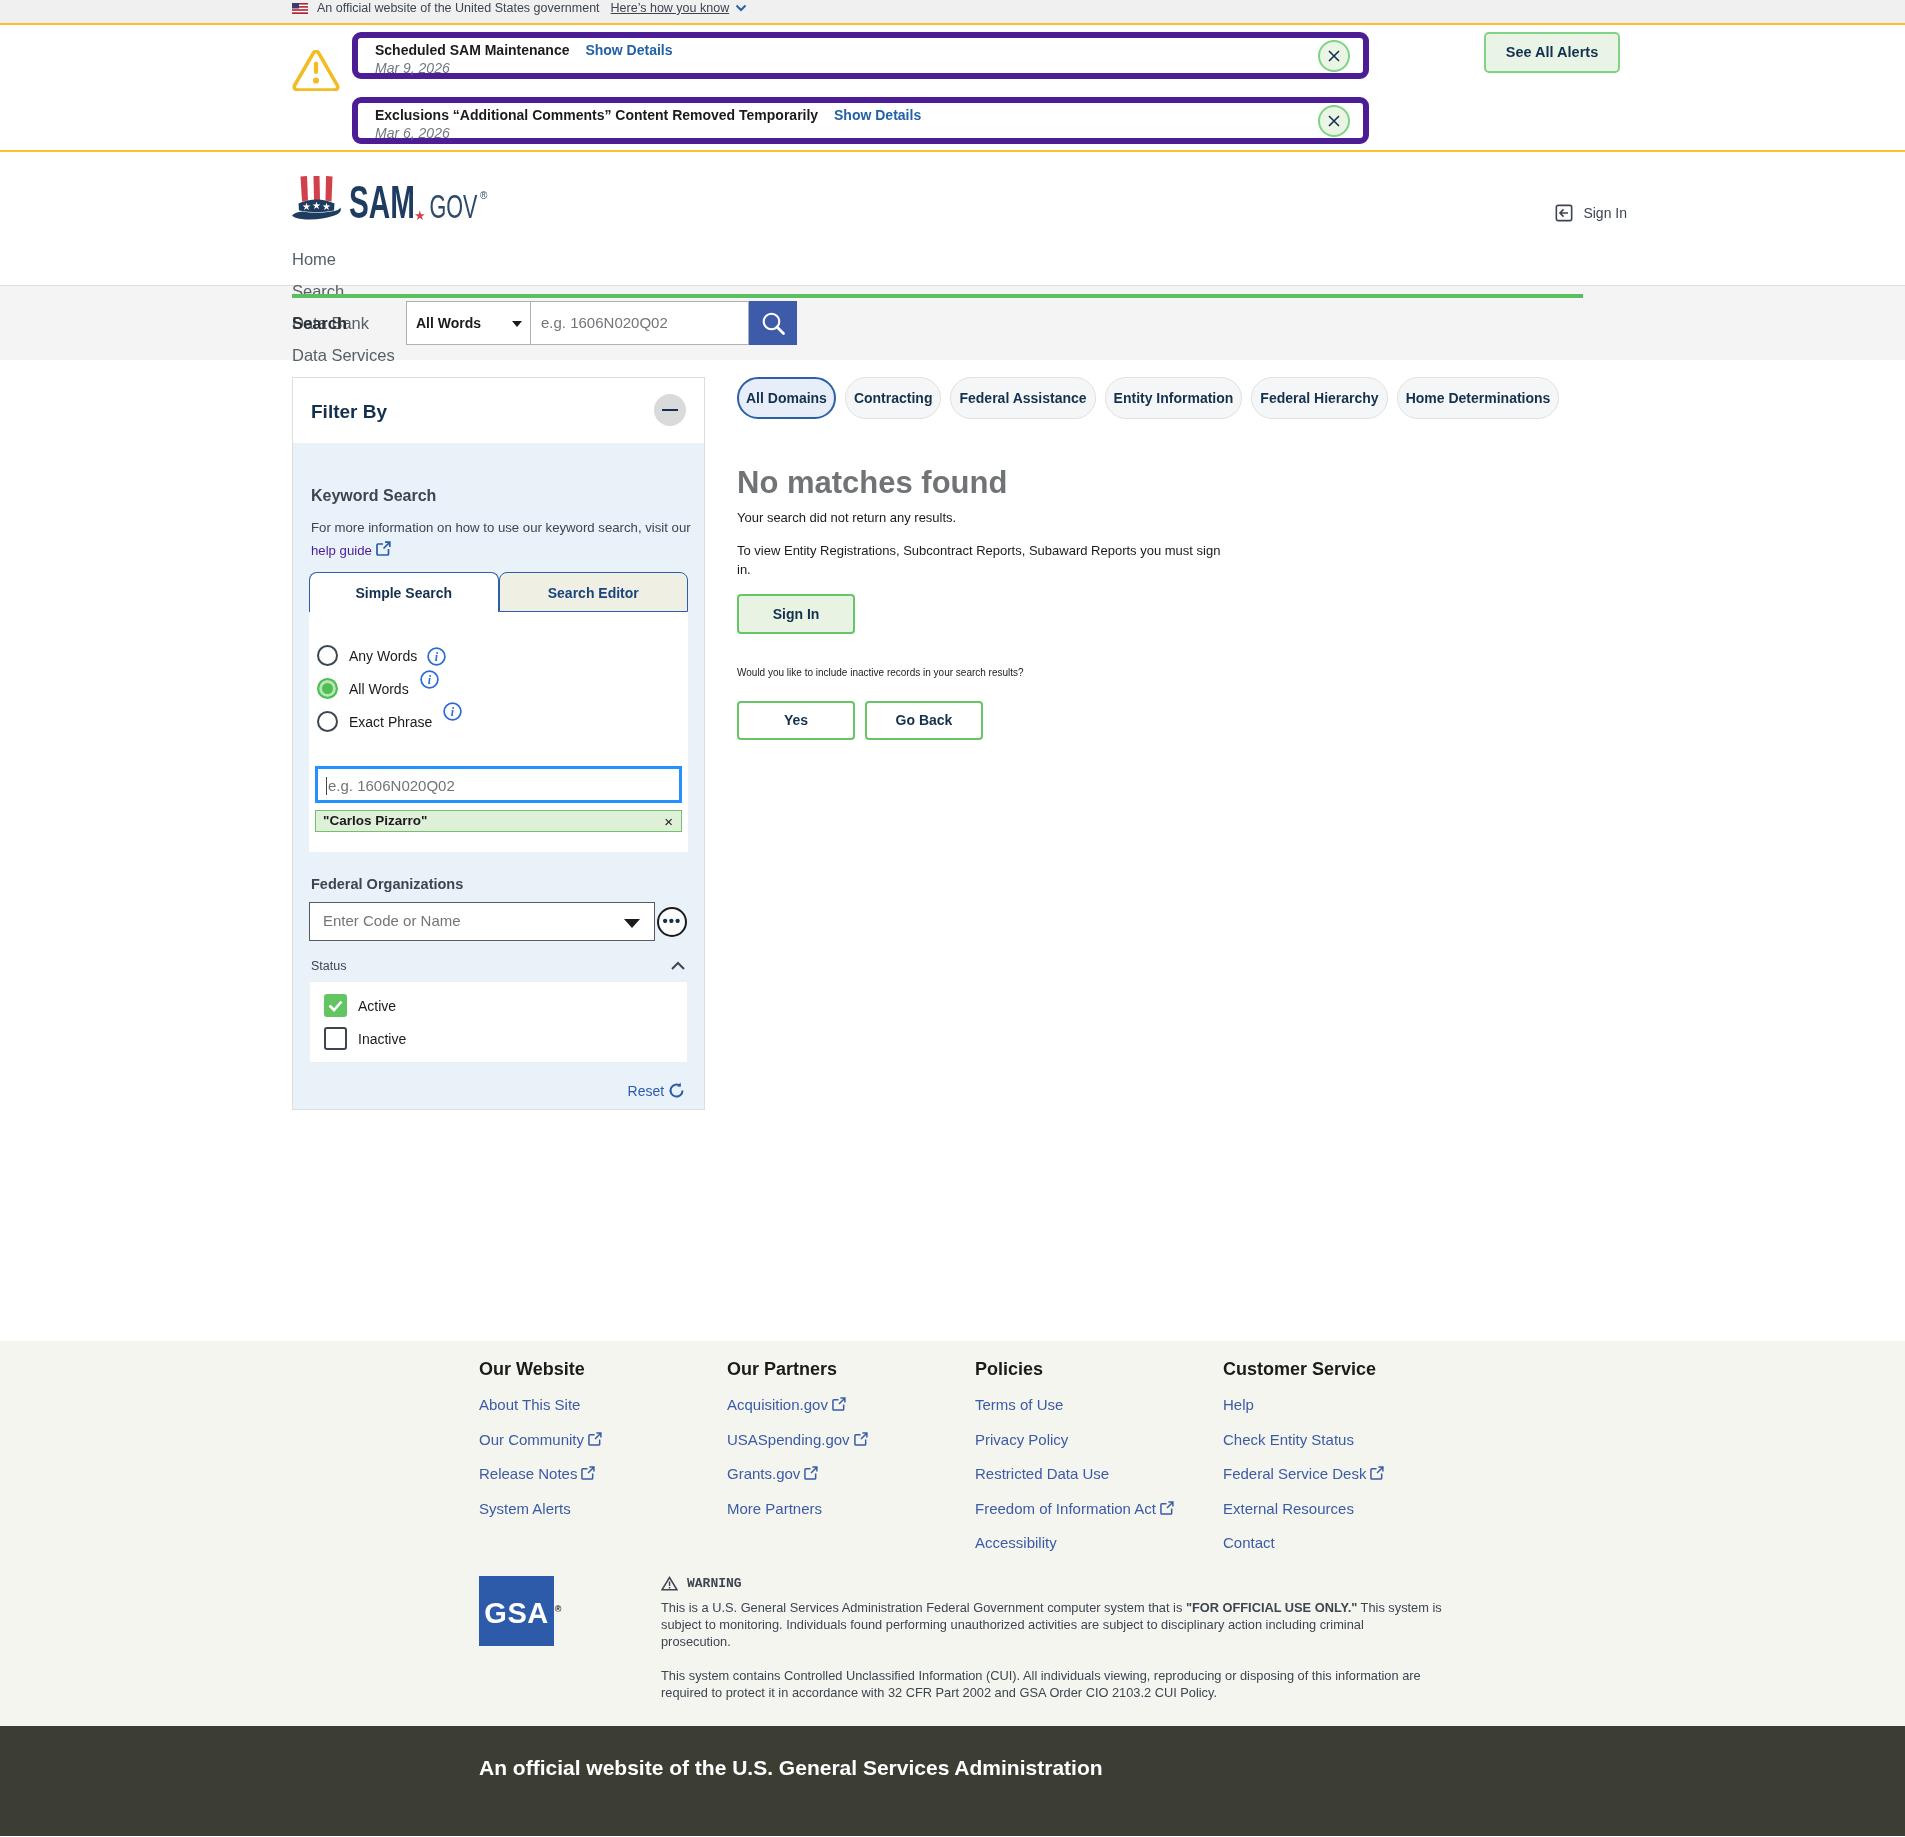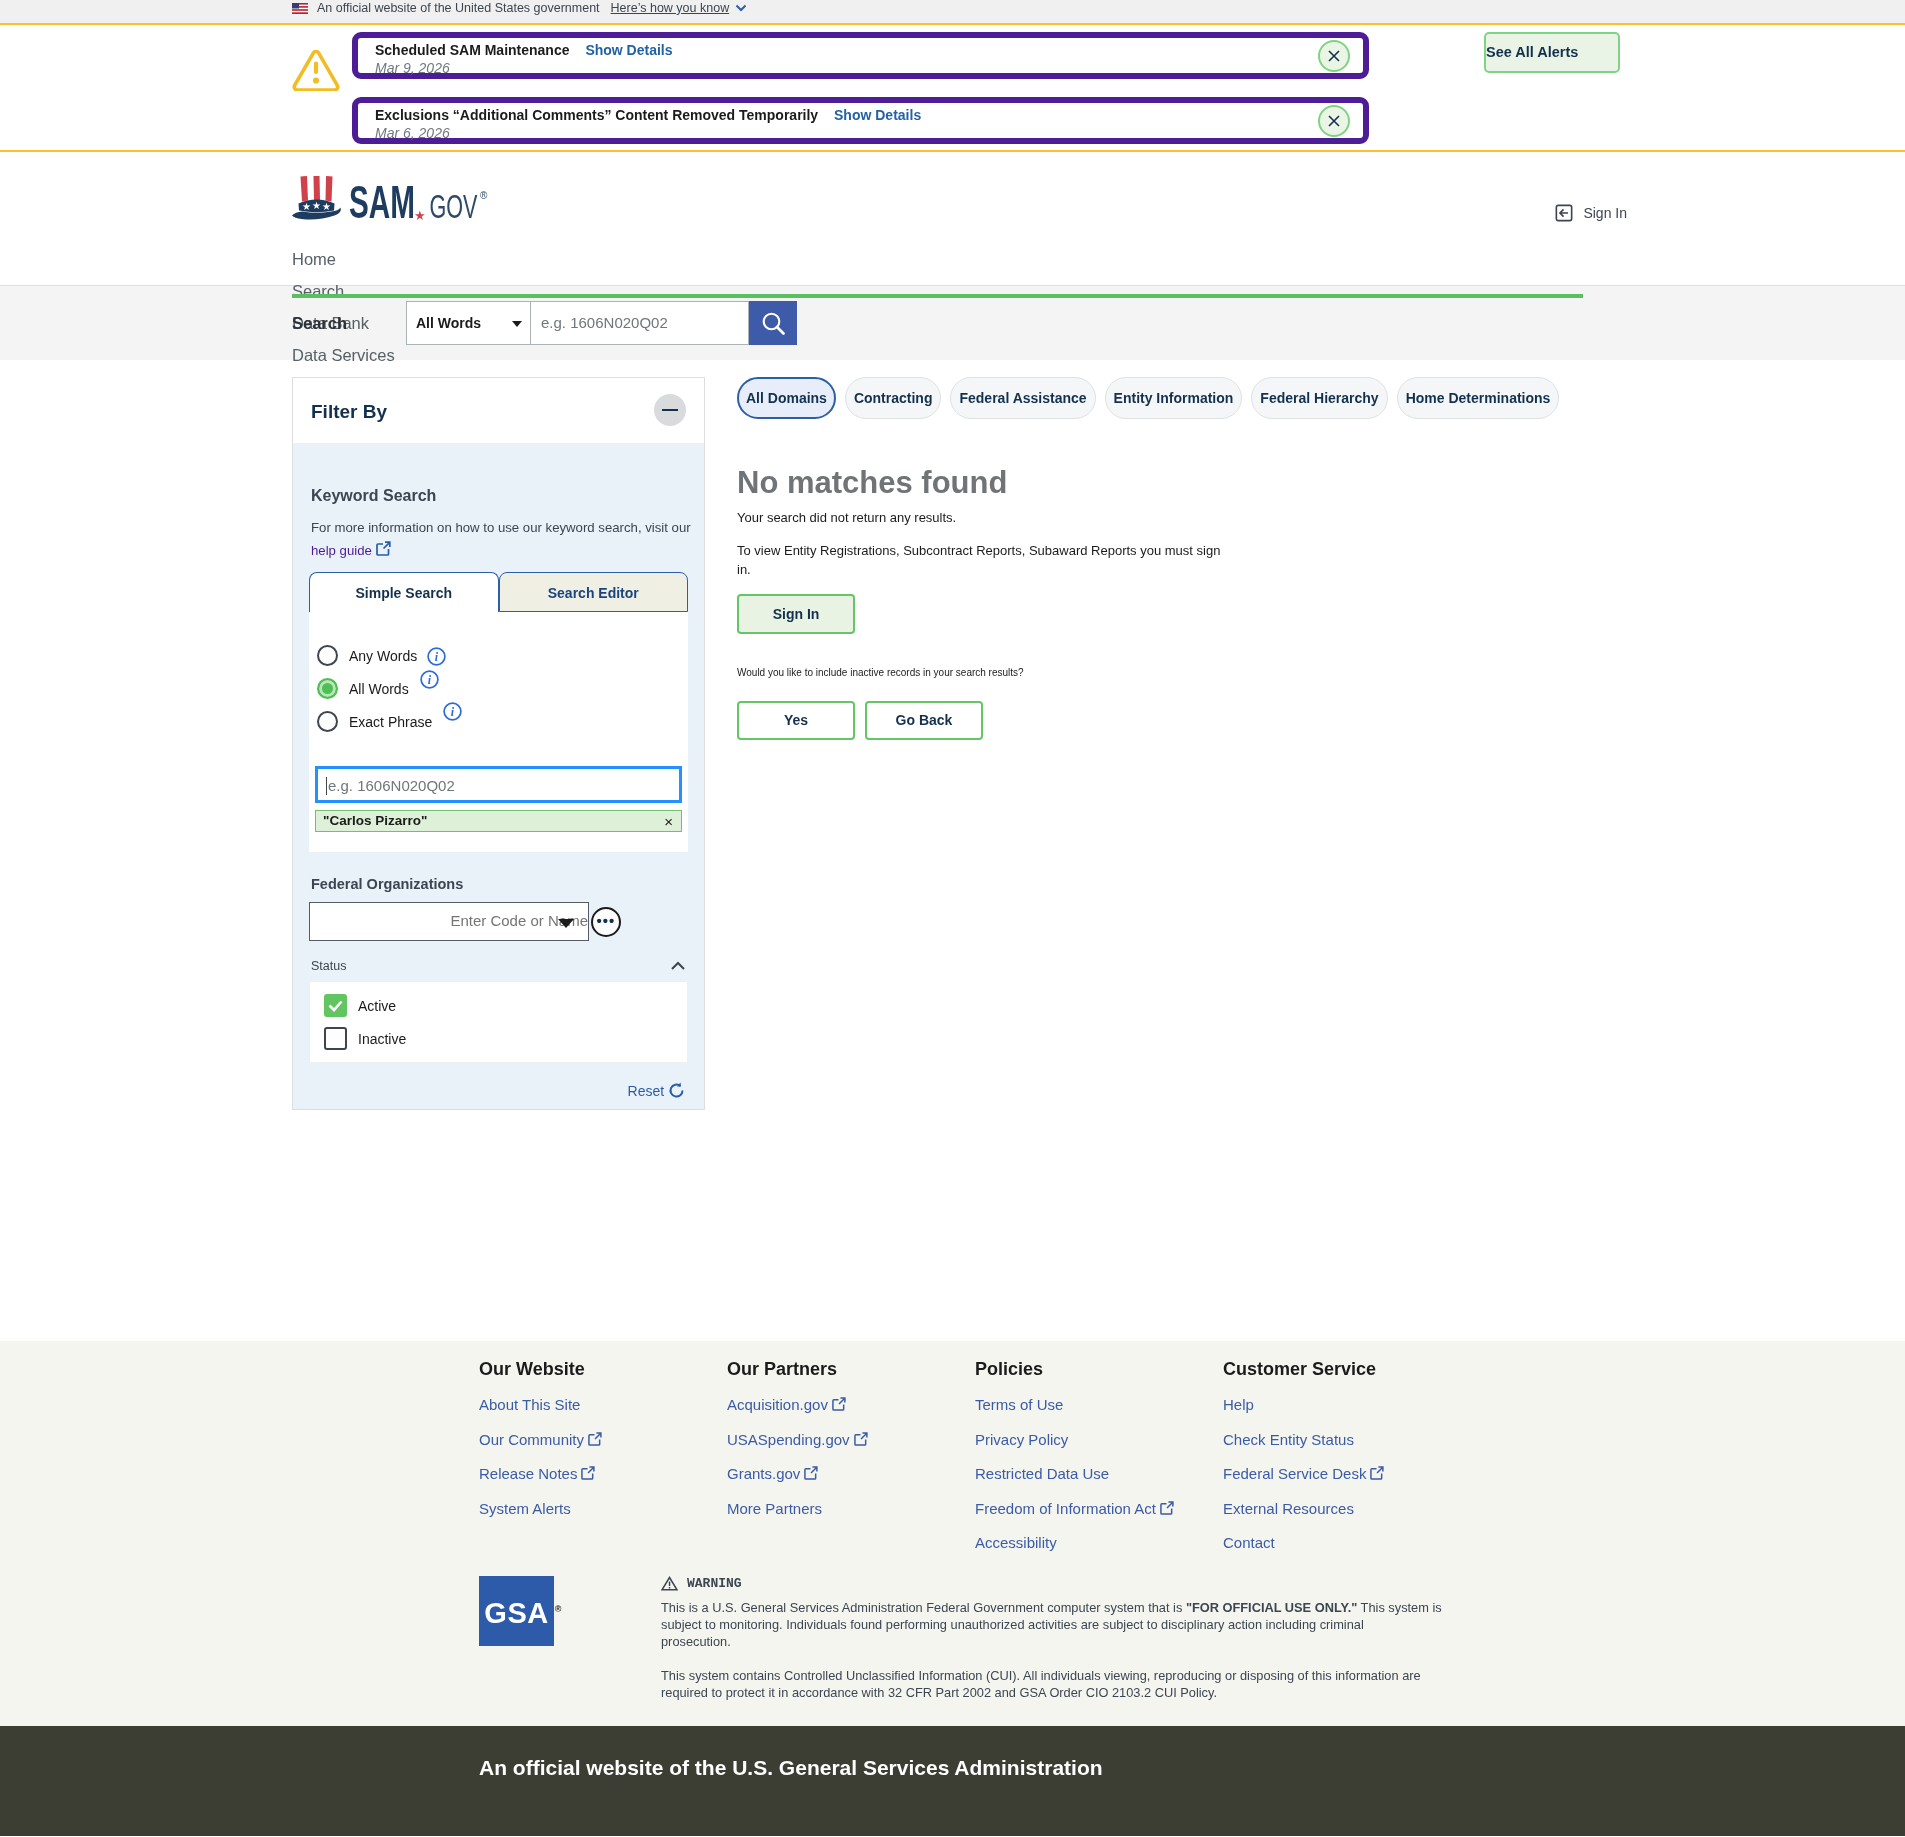"See All Alerts" .see-all { text-align: left -> center }
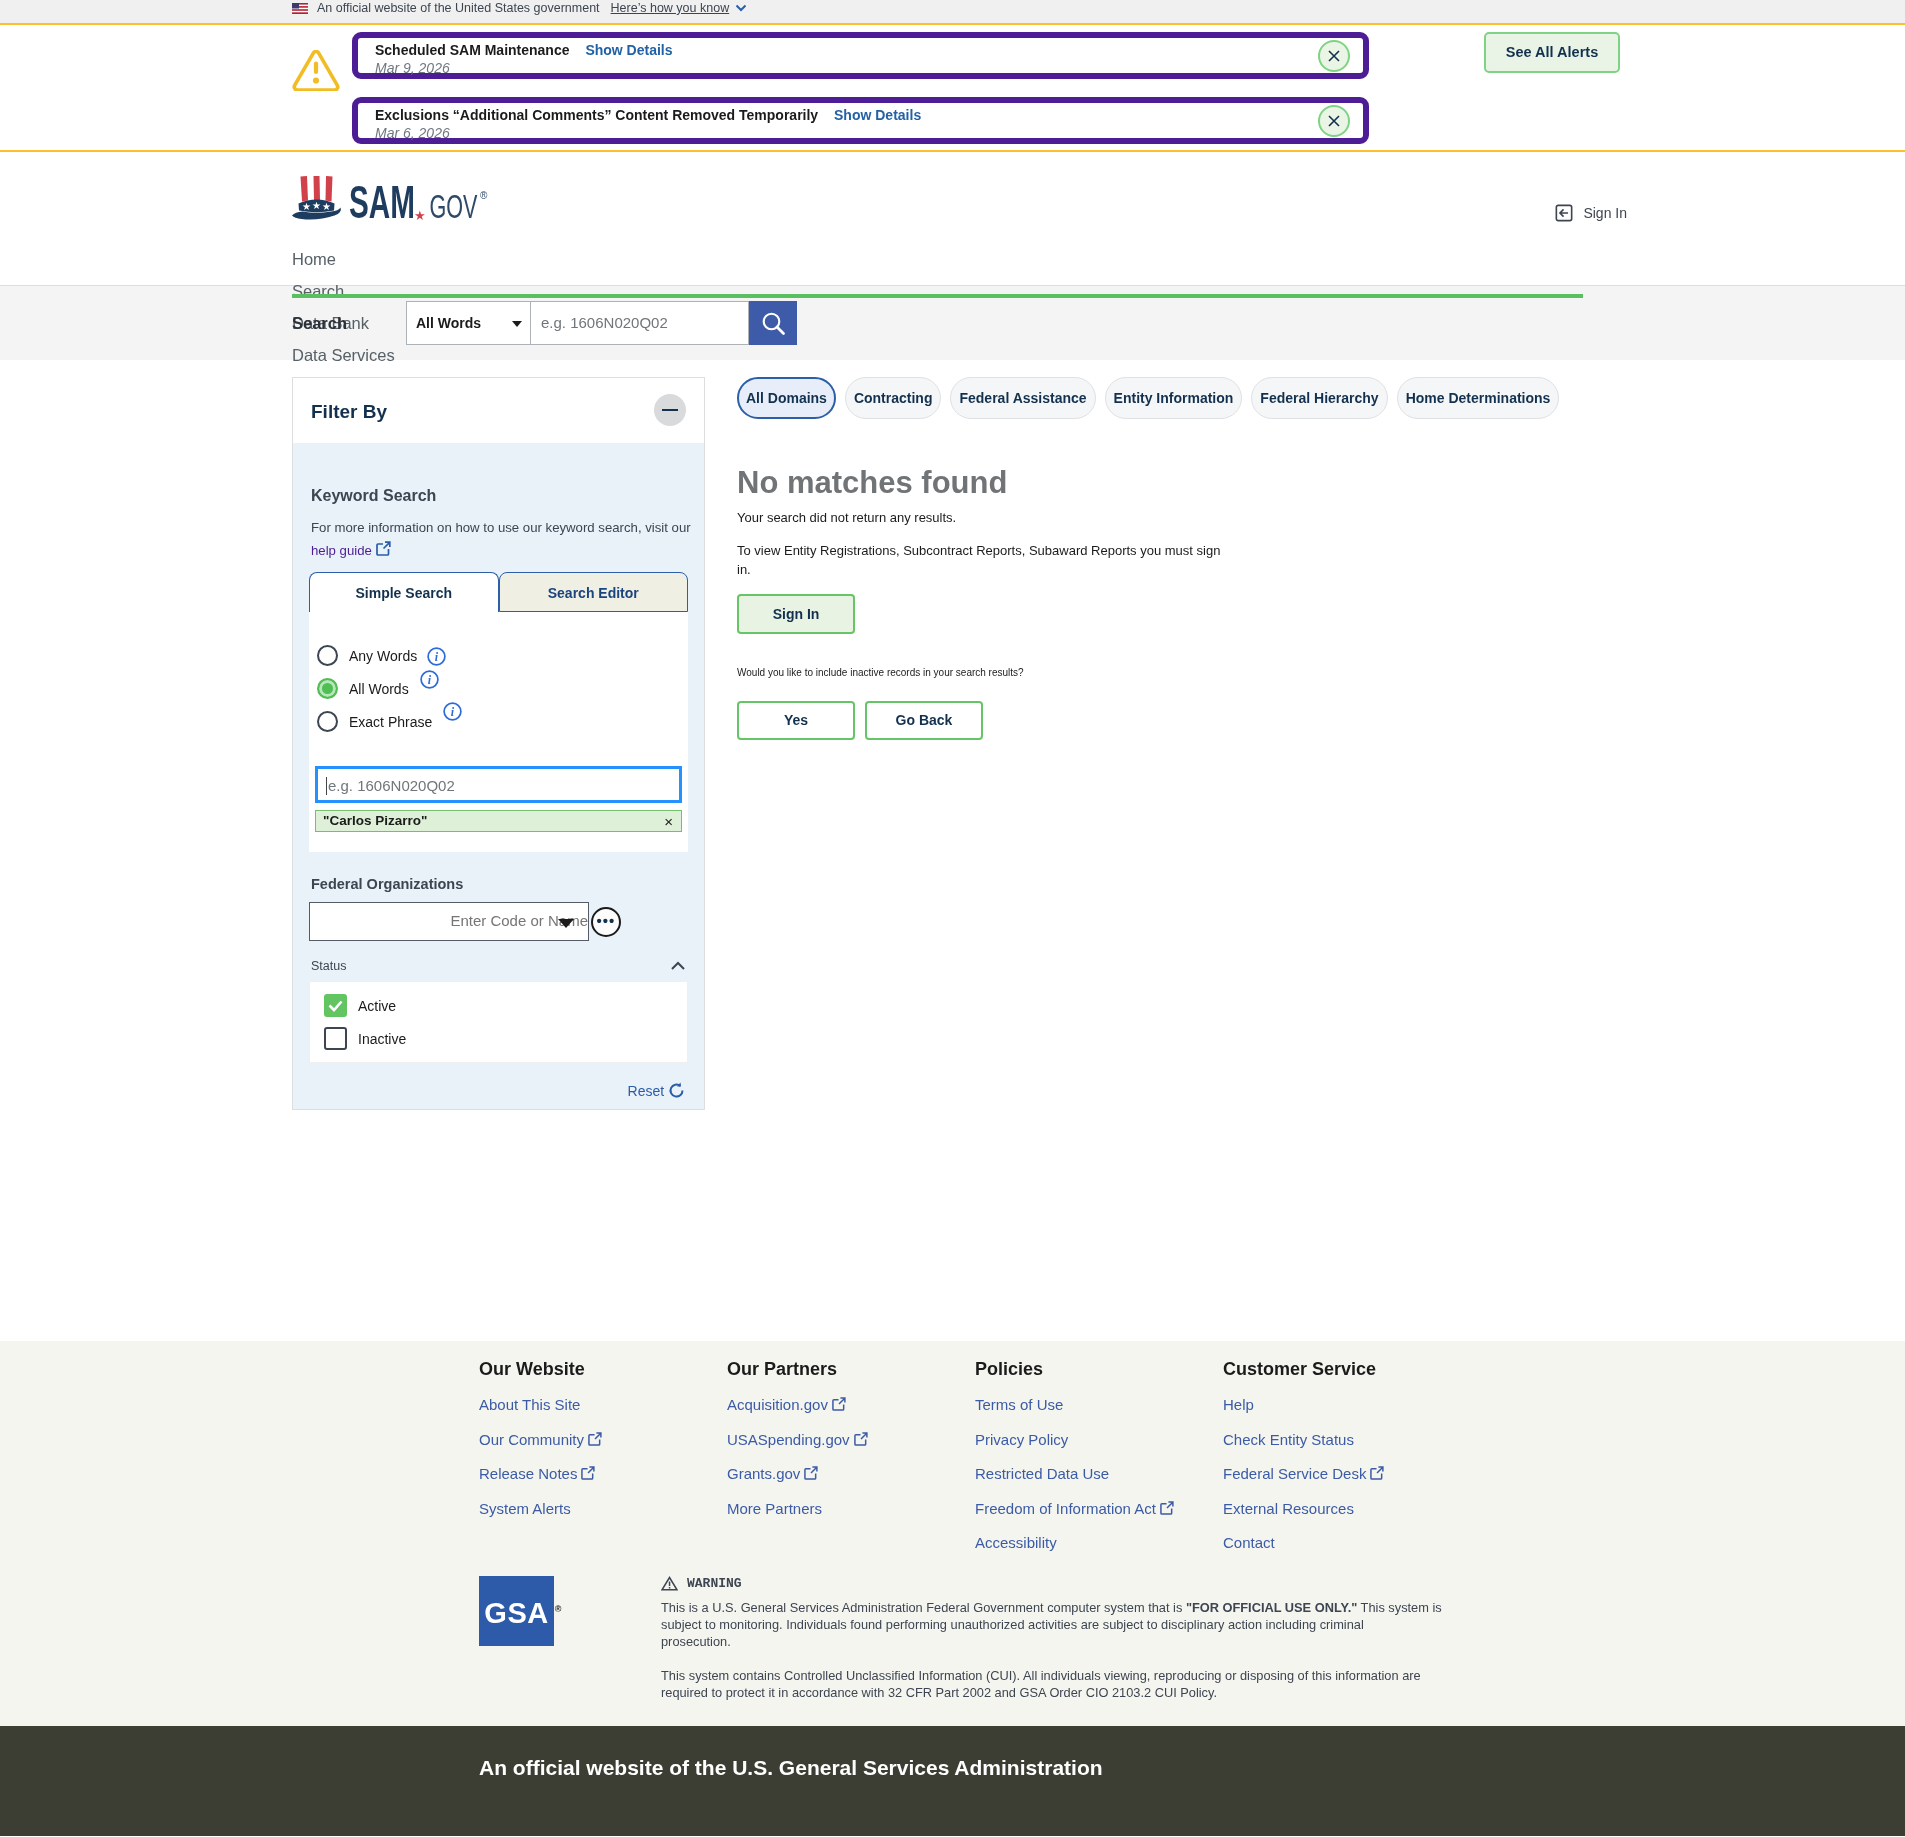"Enter Code or Name" .fo-select { text-align: right -> none; width: 280px -> 346px }
